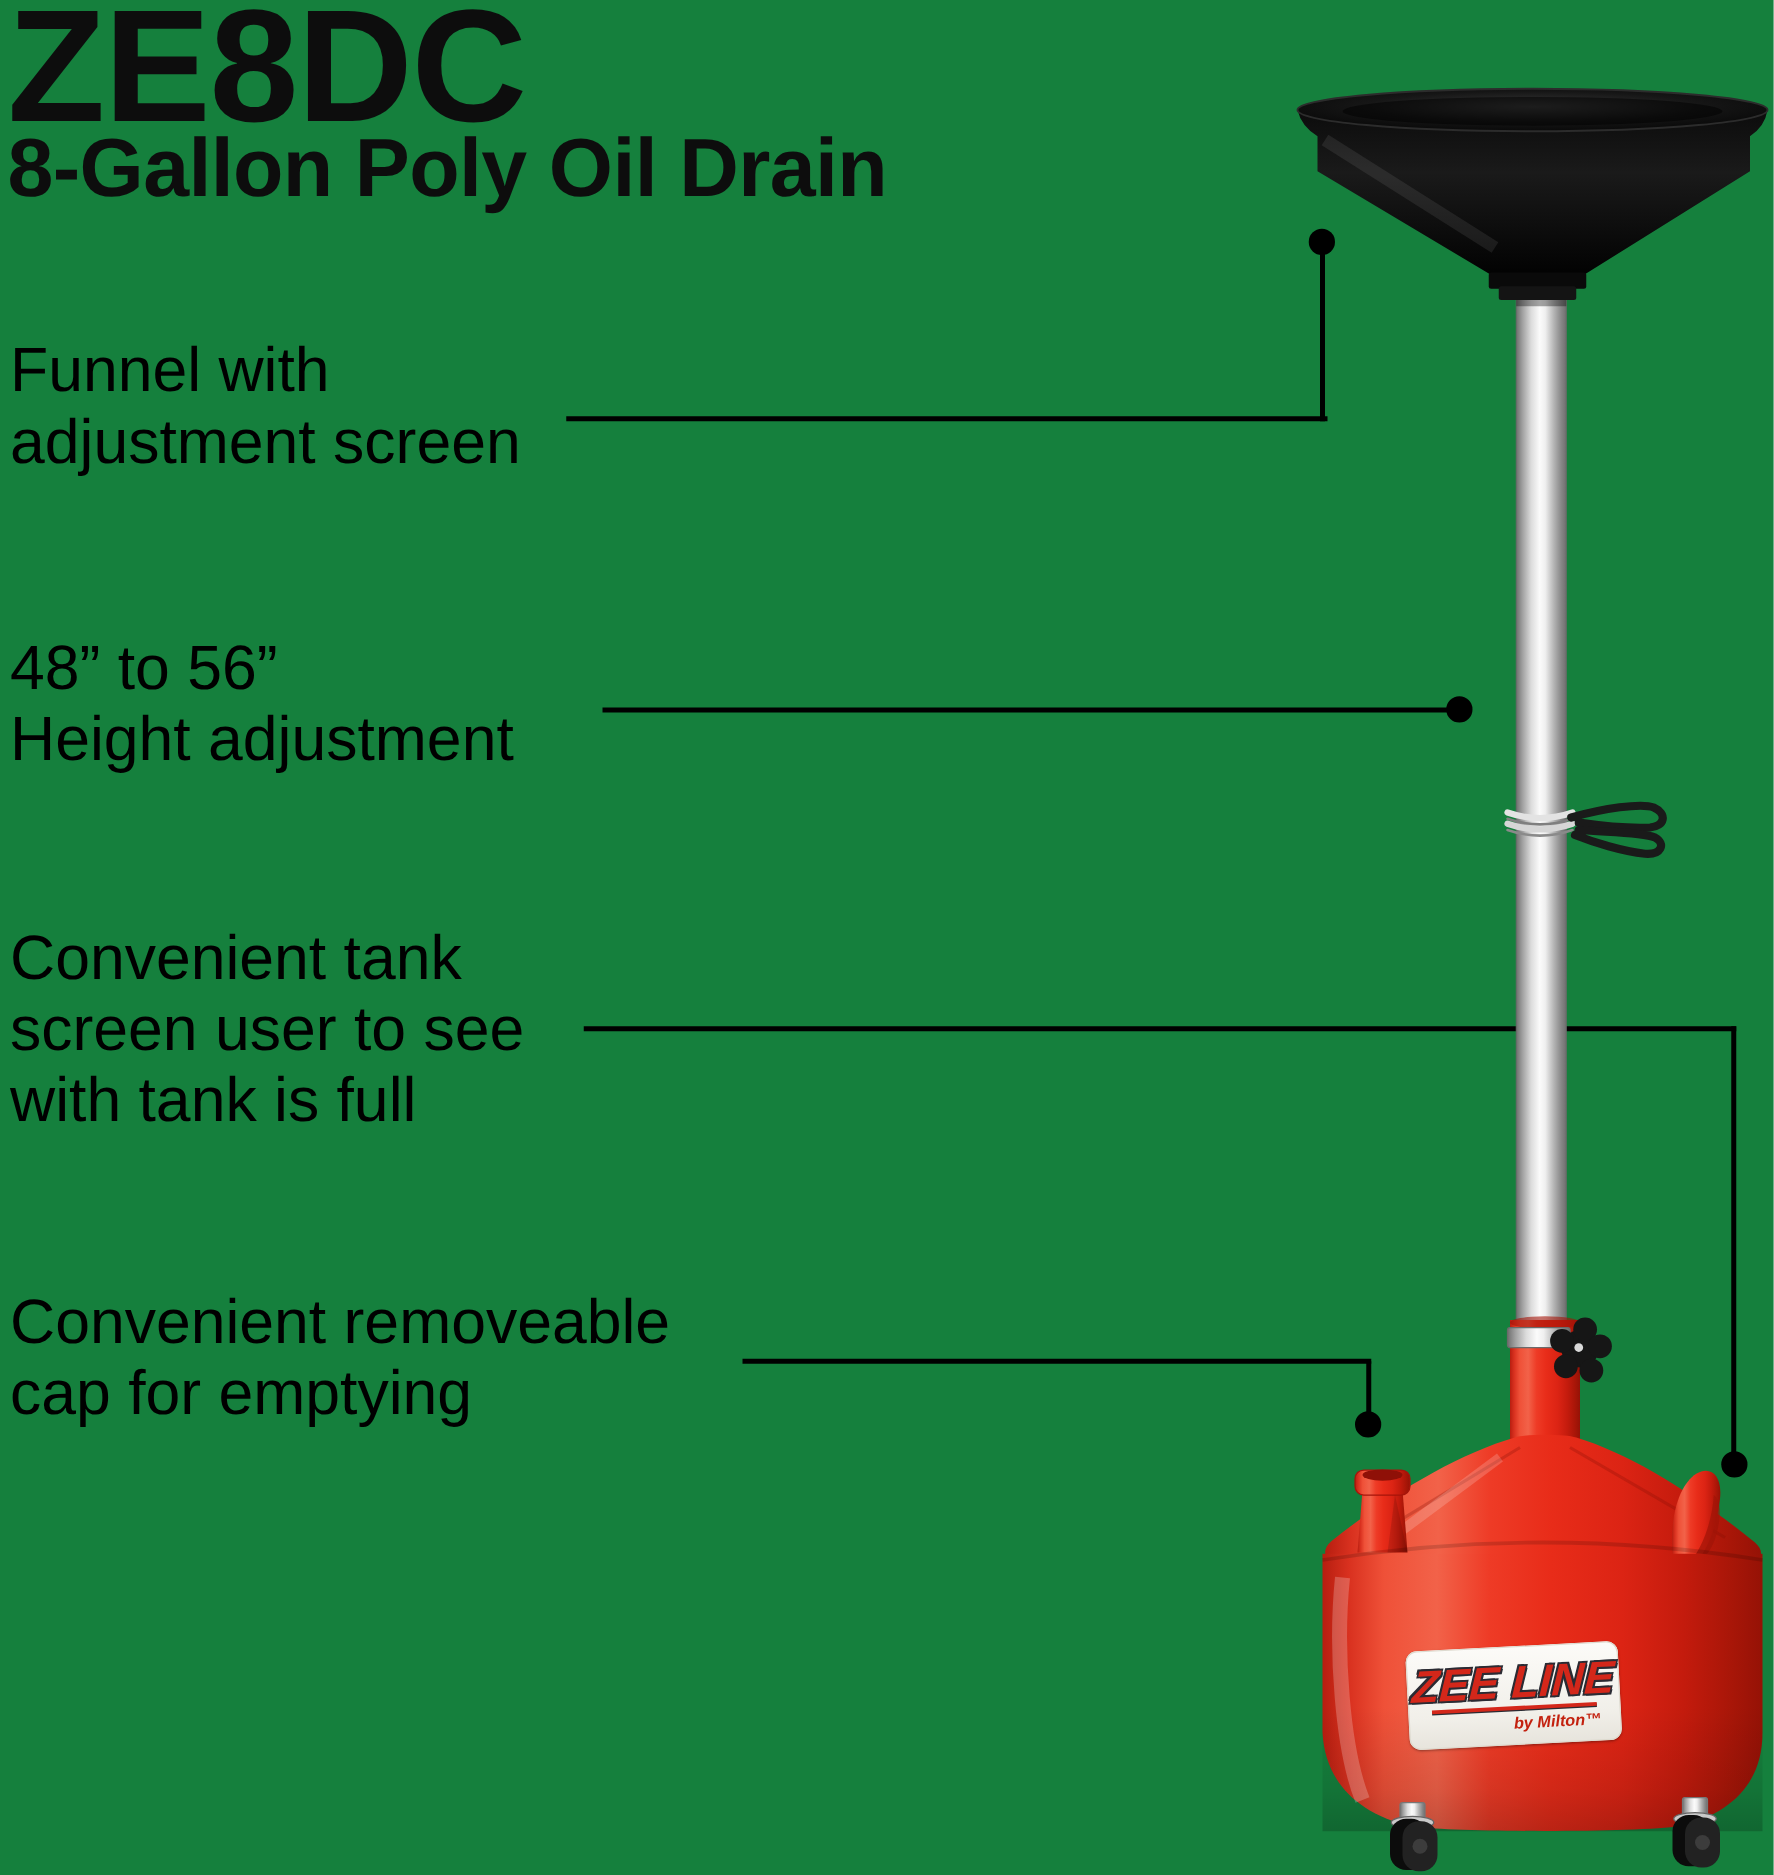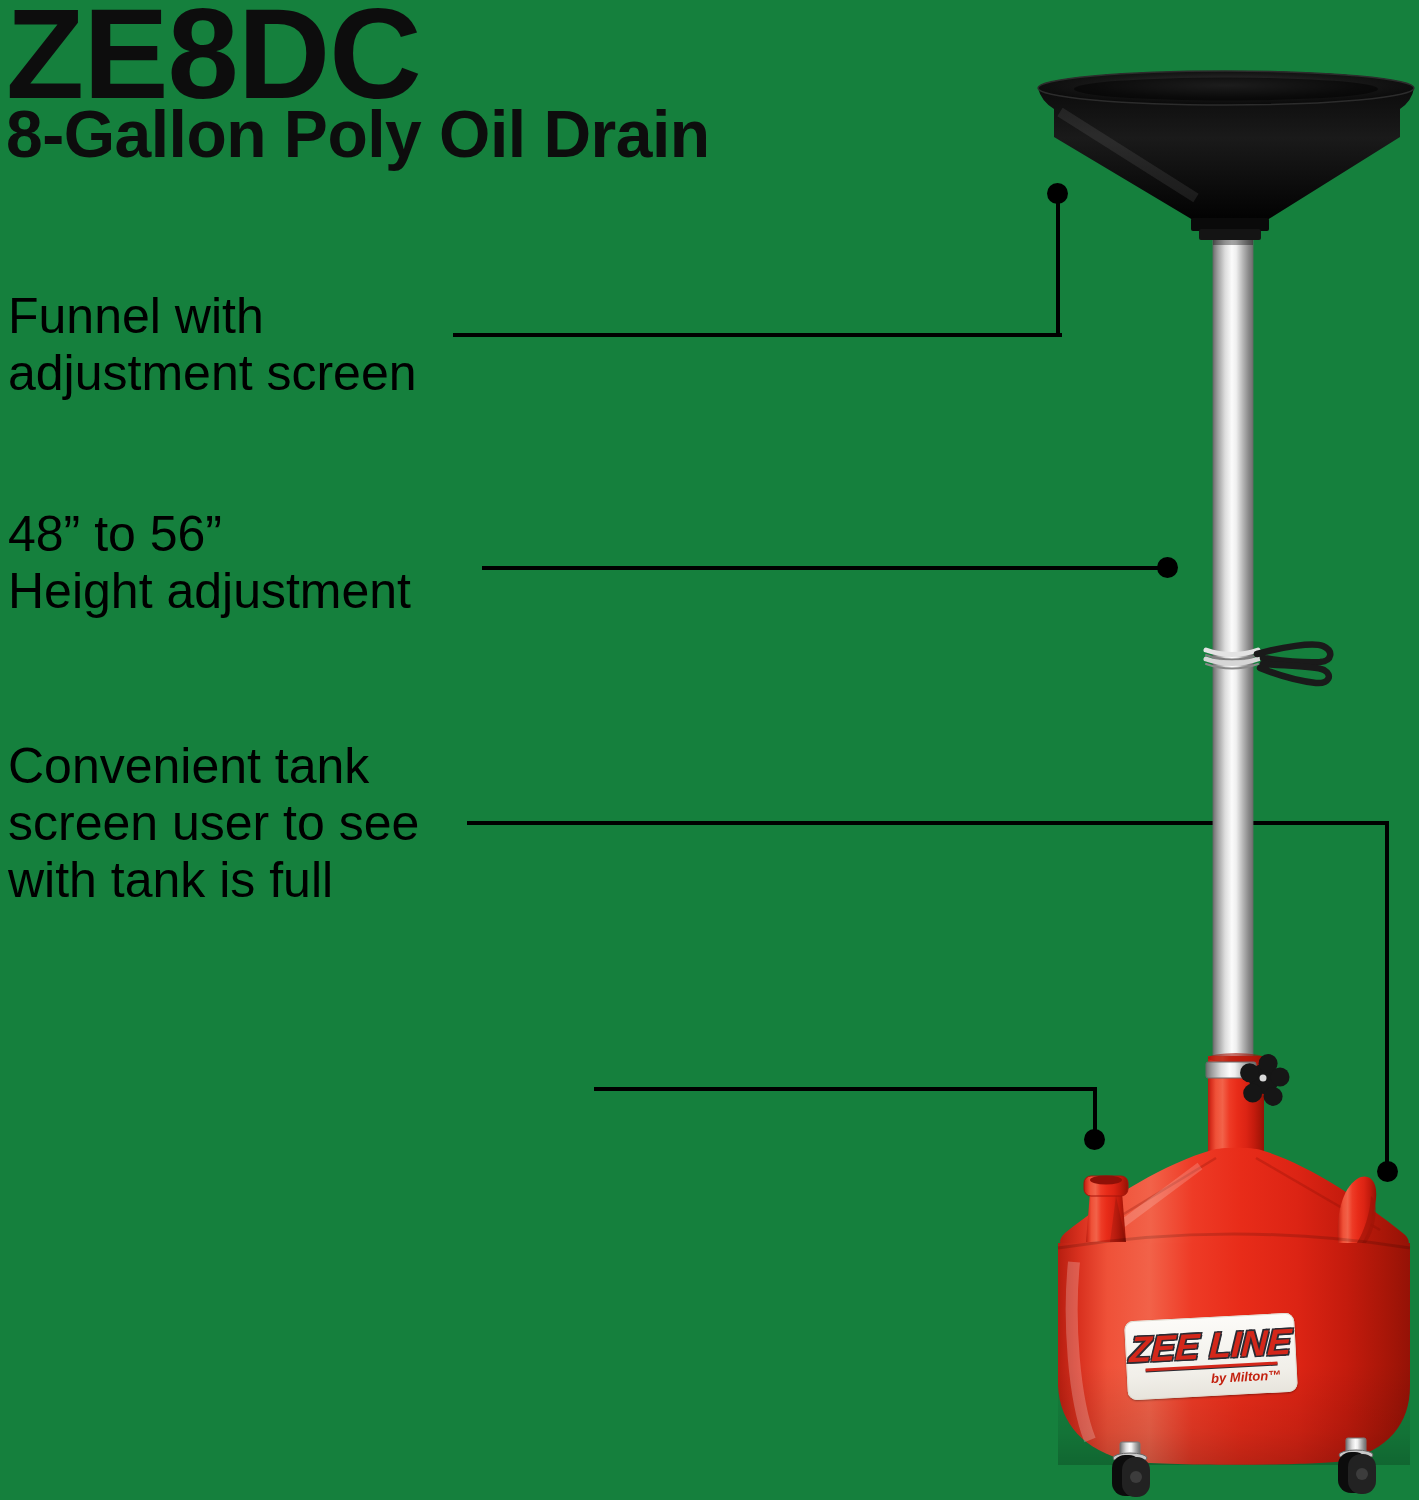"Funnel with" .co-1 { top: 288px -> 268px }
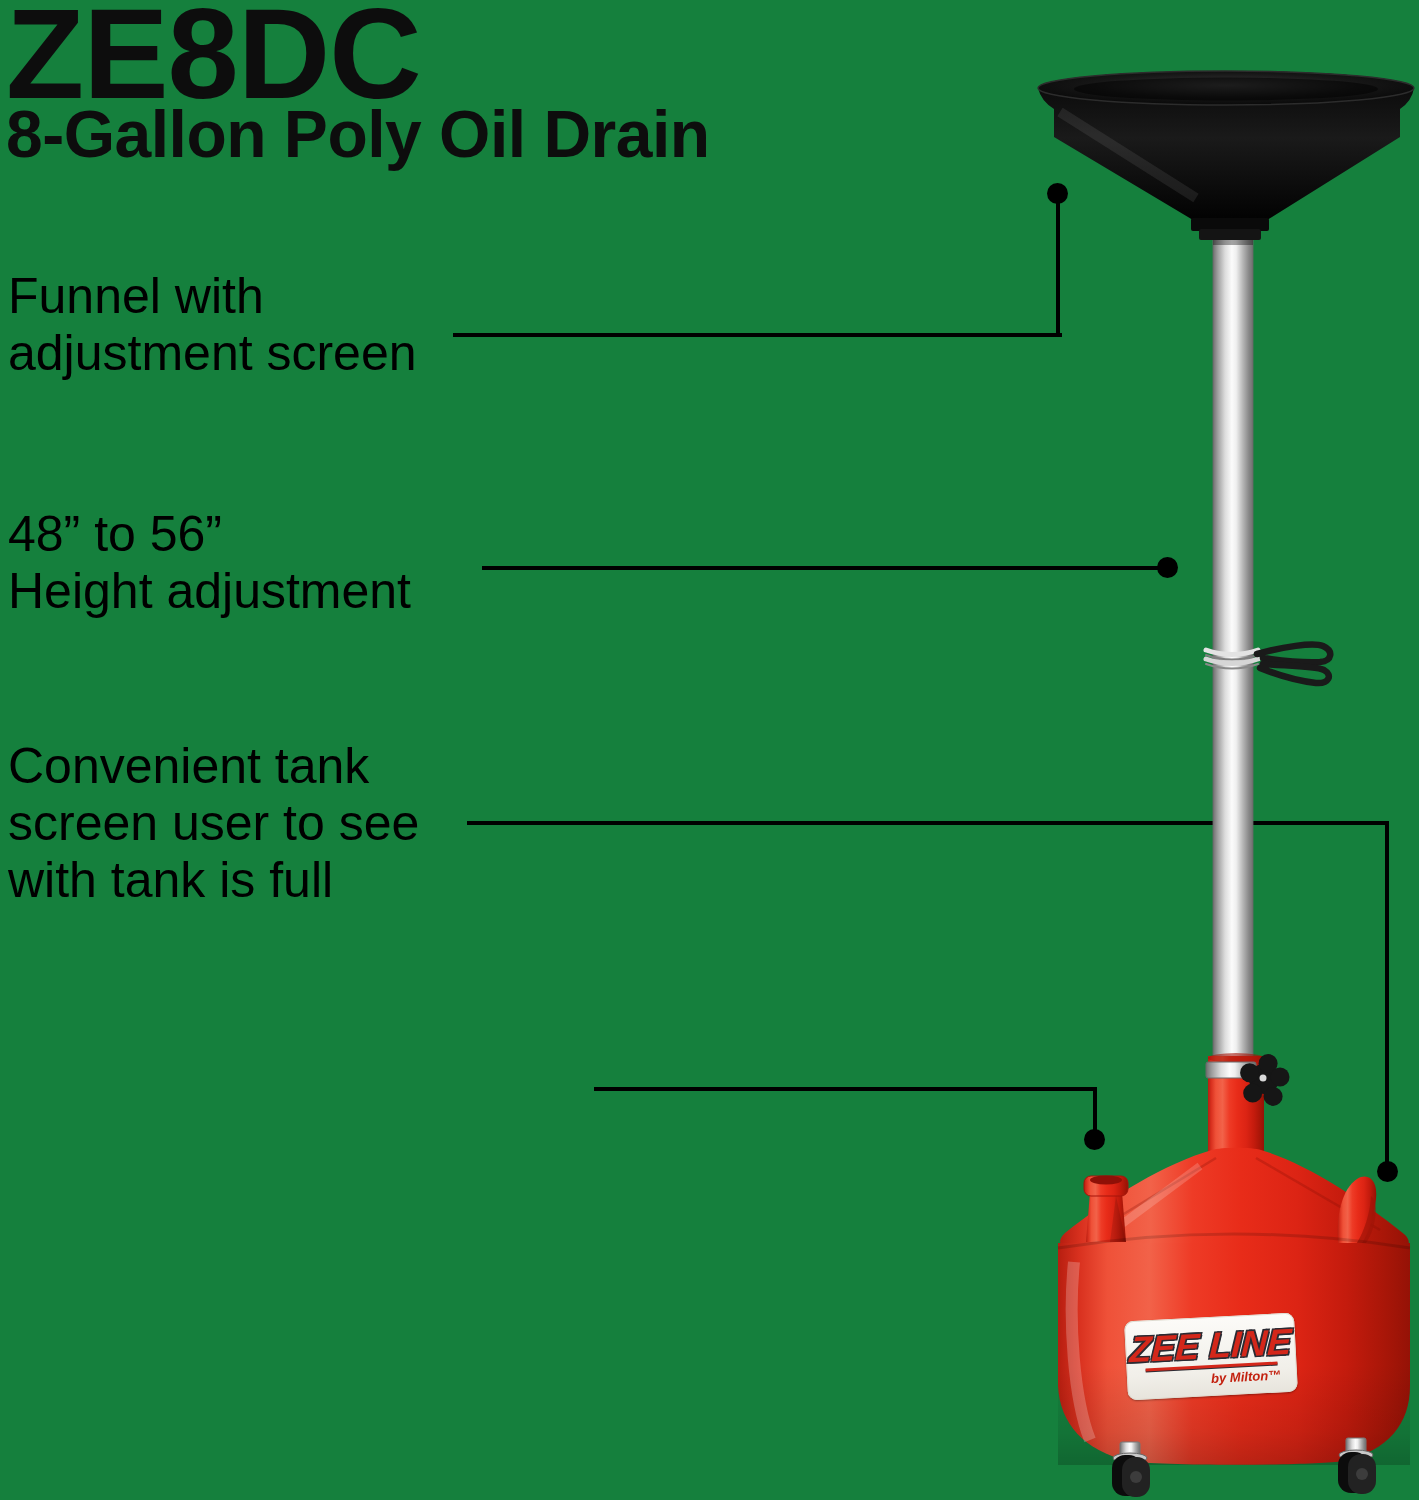"Convenient removeable" div.callout { html: none -> <div> <div>Convenient removeable</div> <div>cap for emptying</div> </div> }
